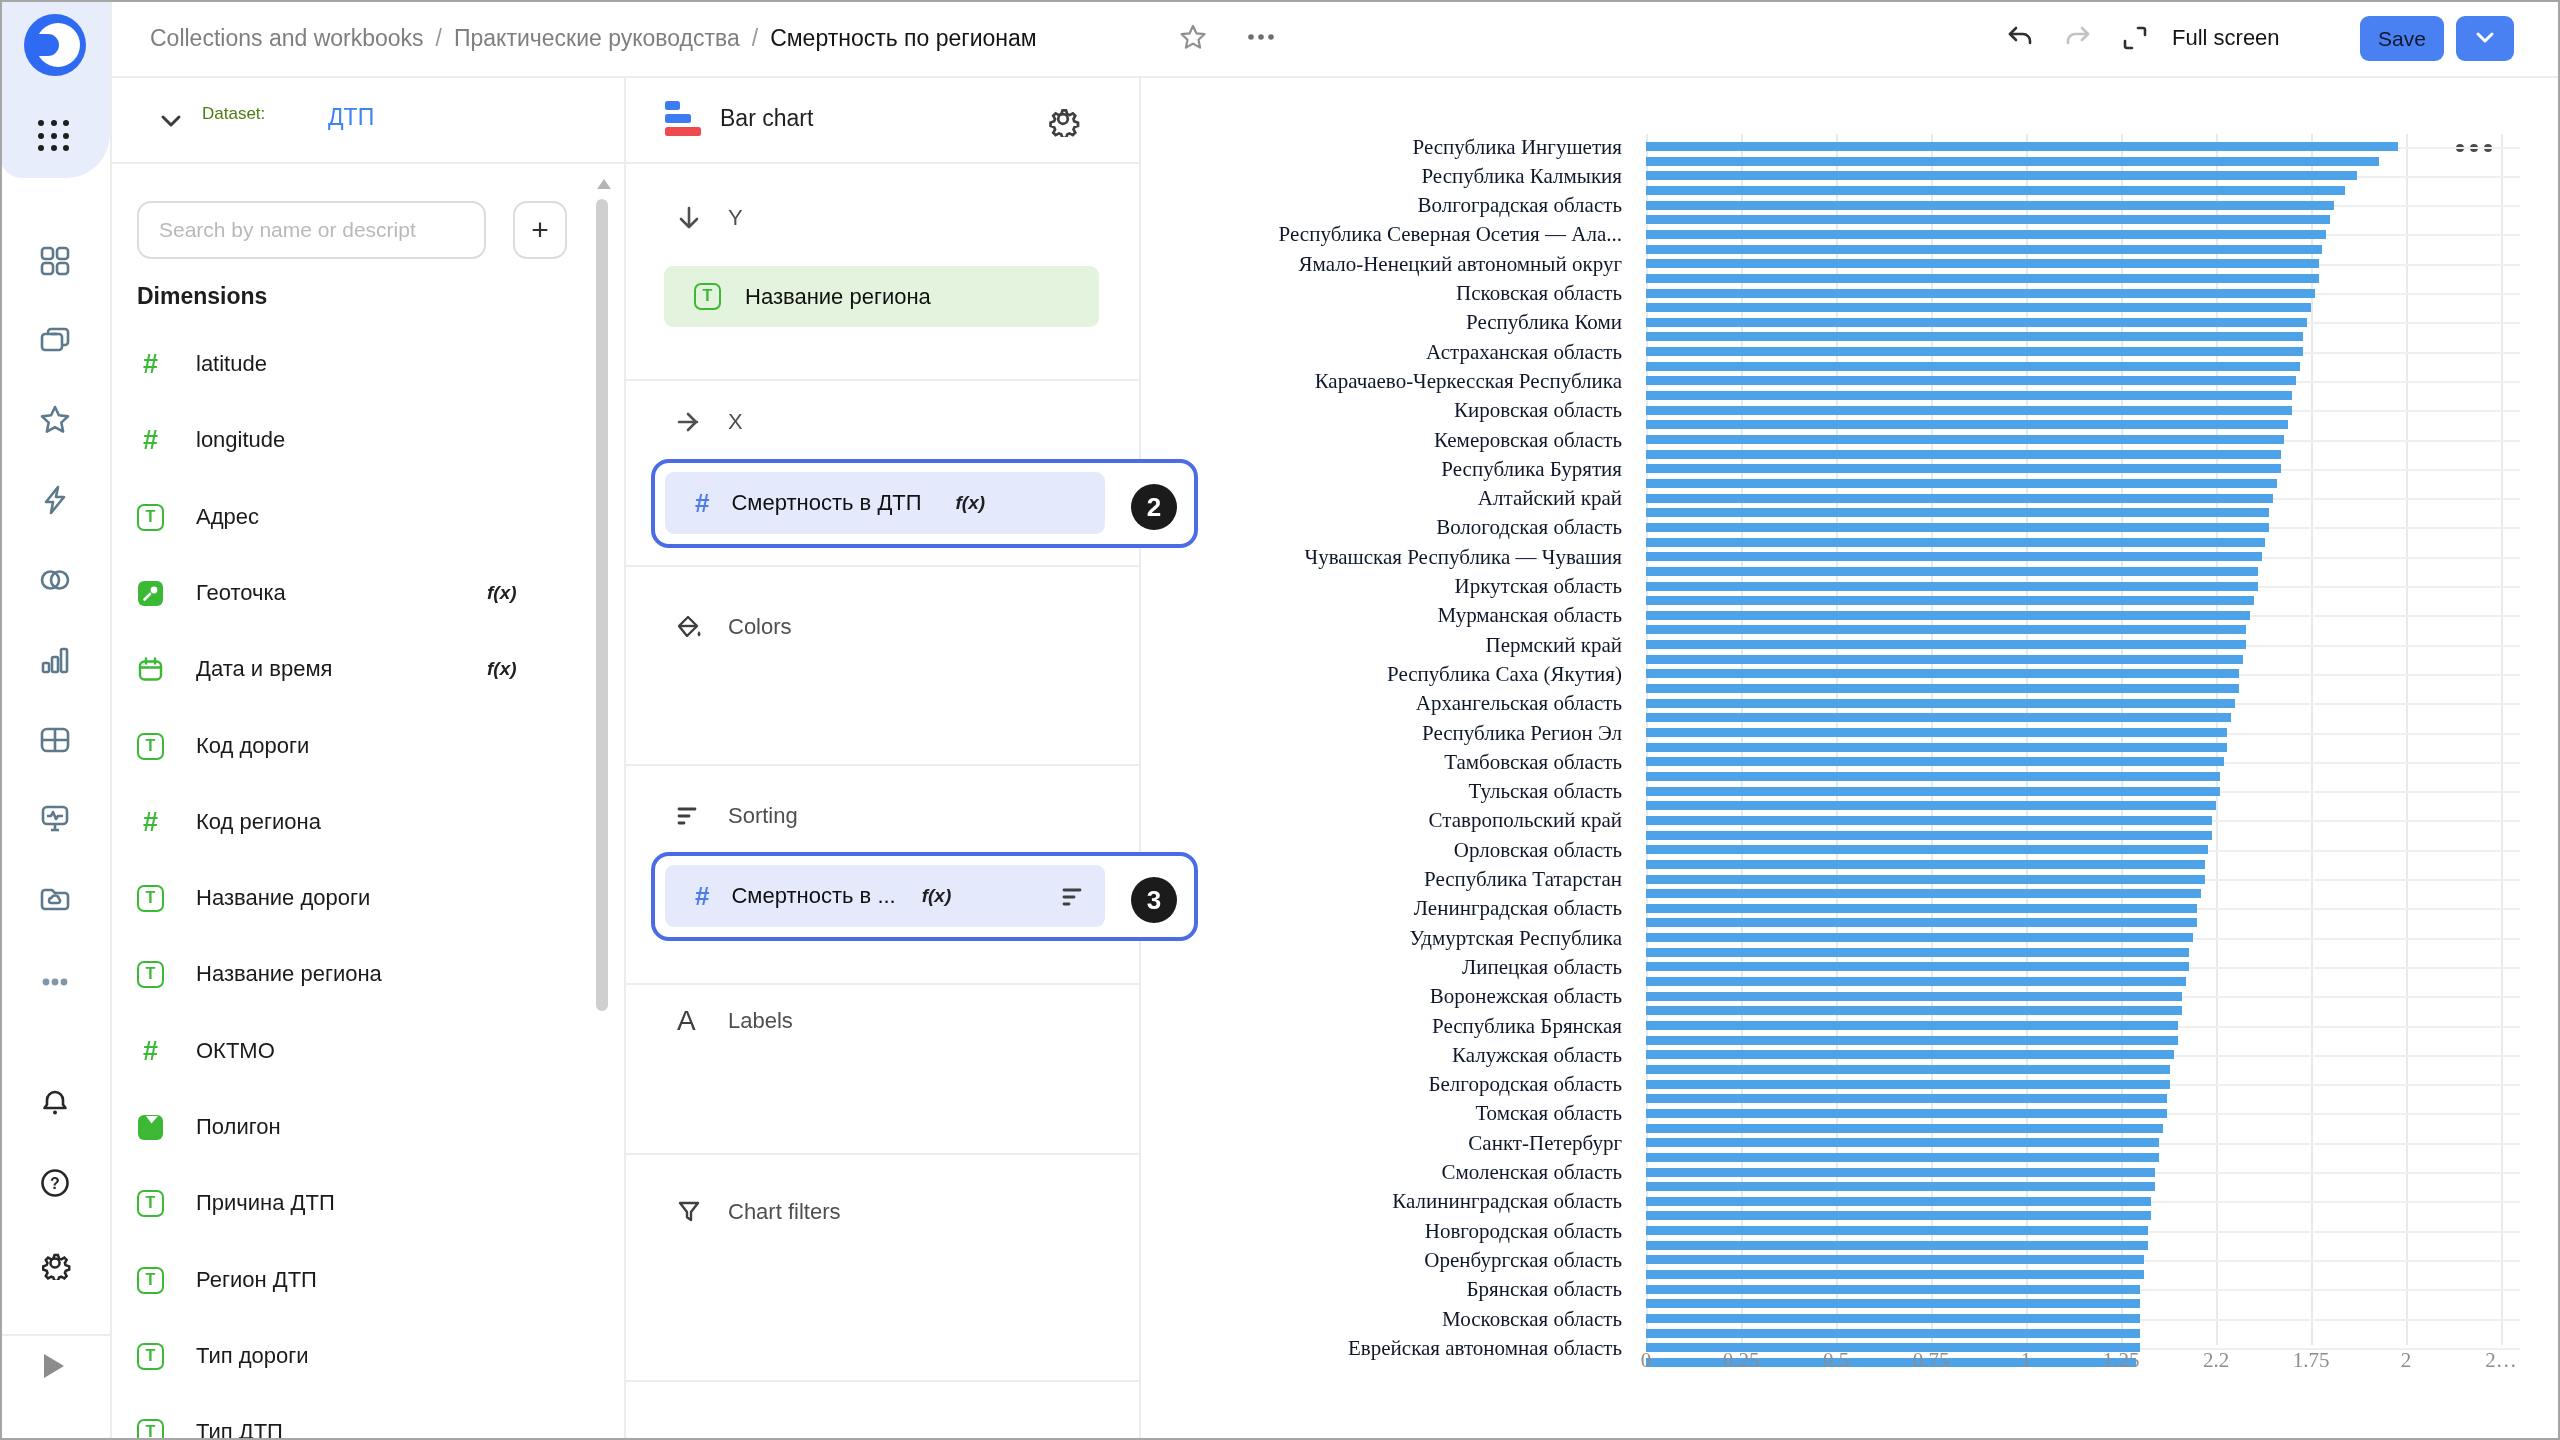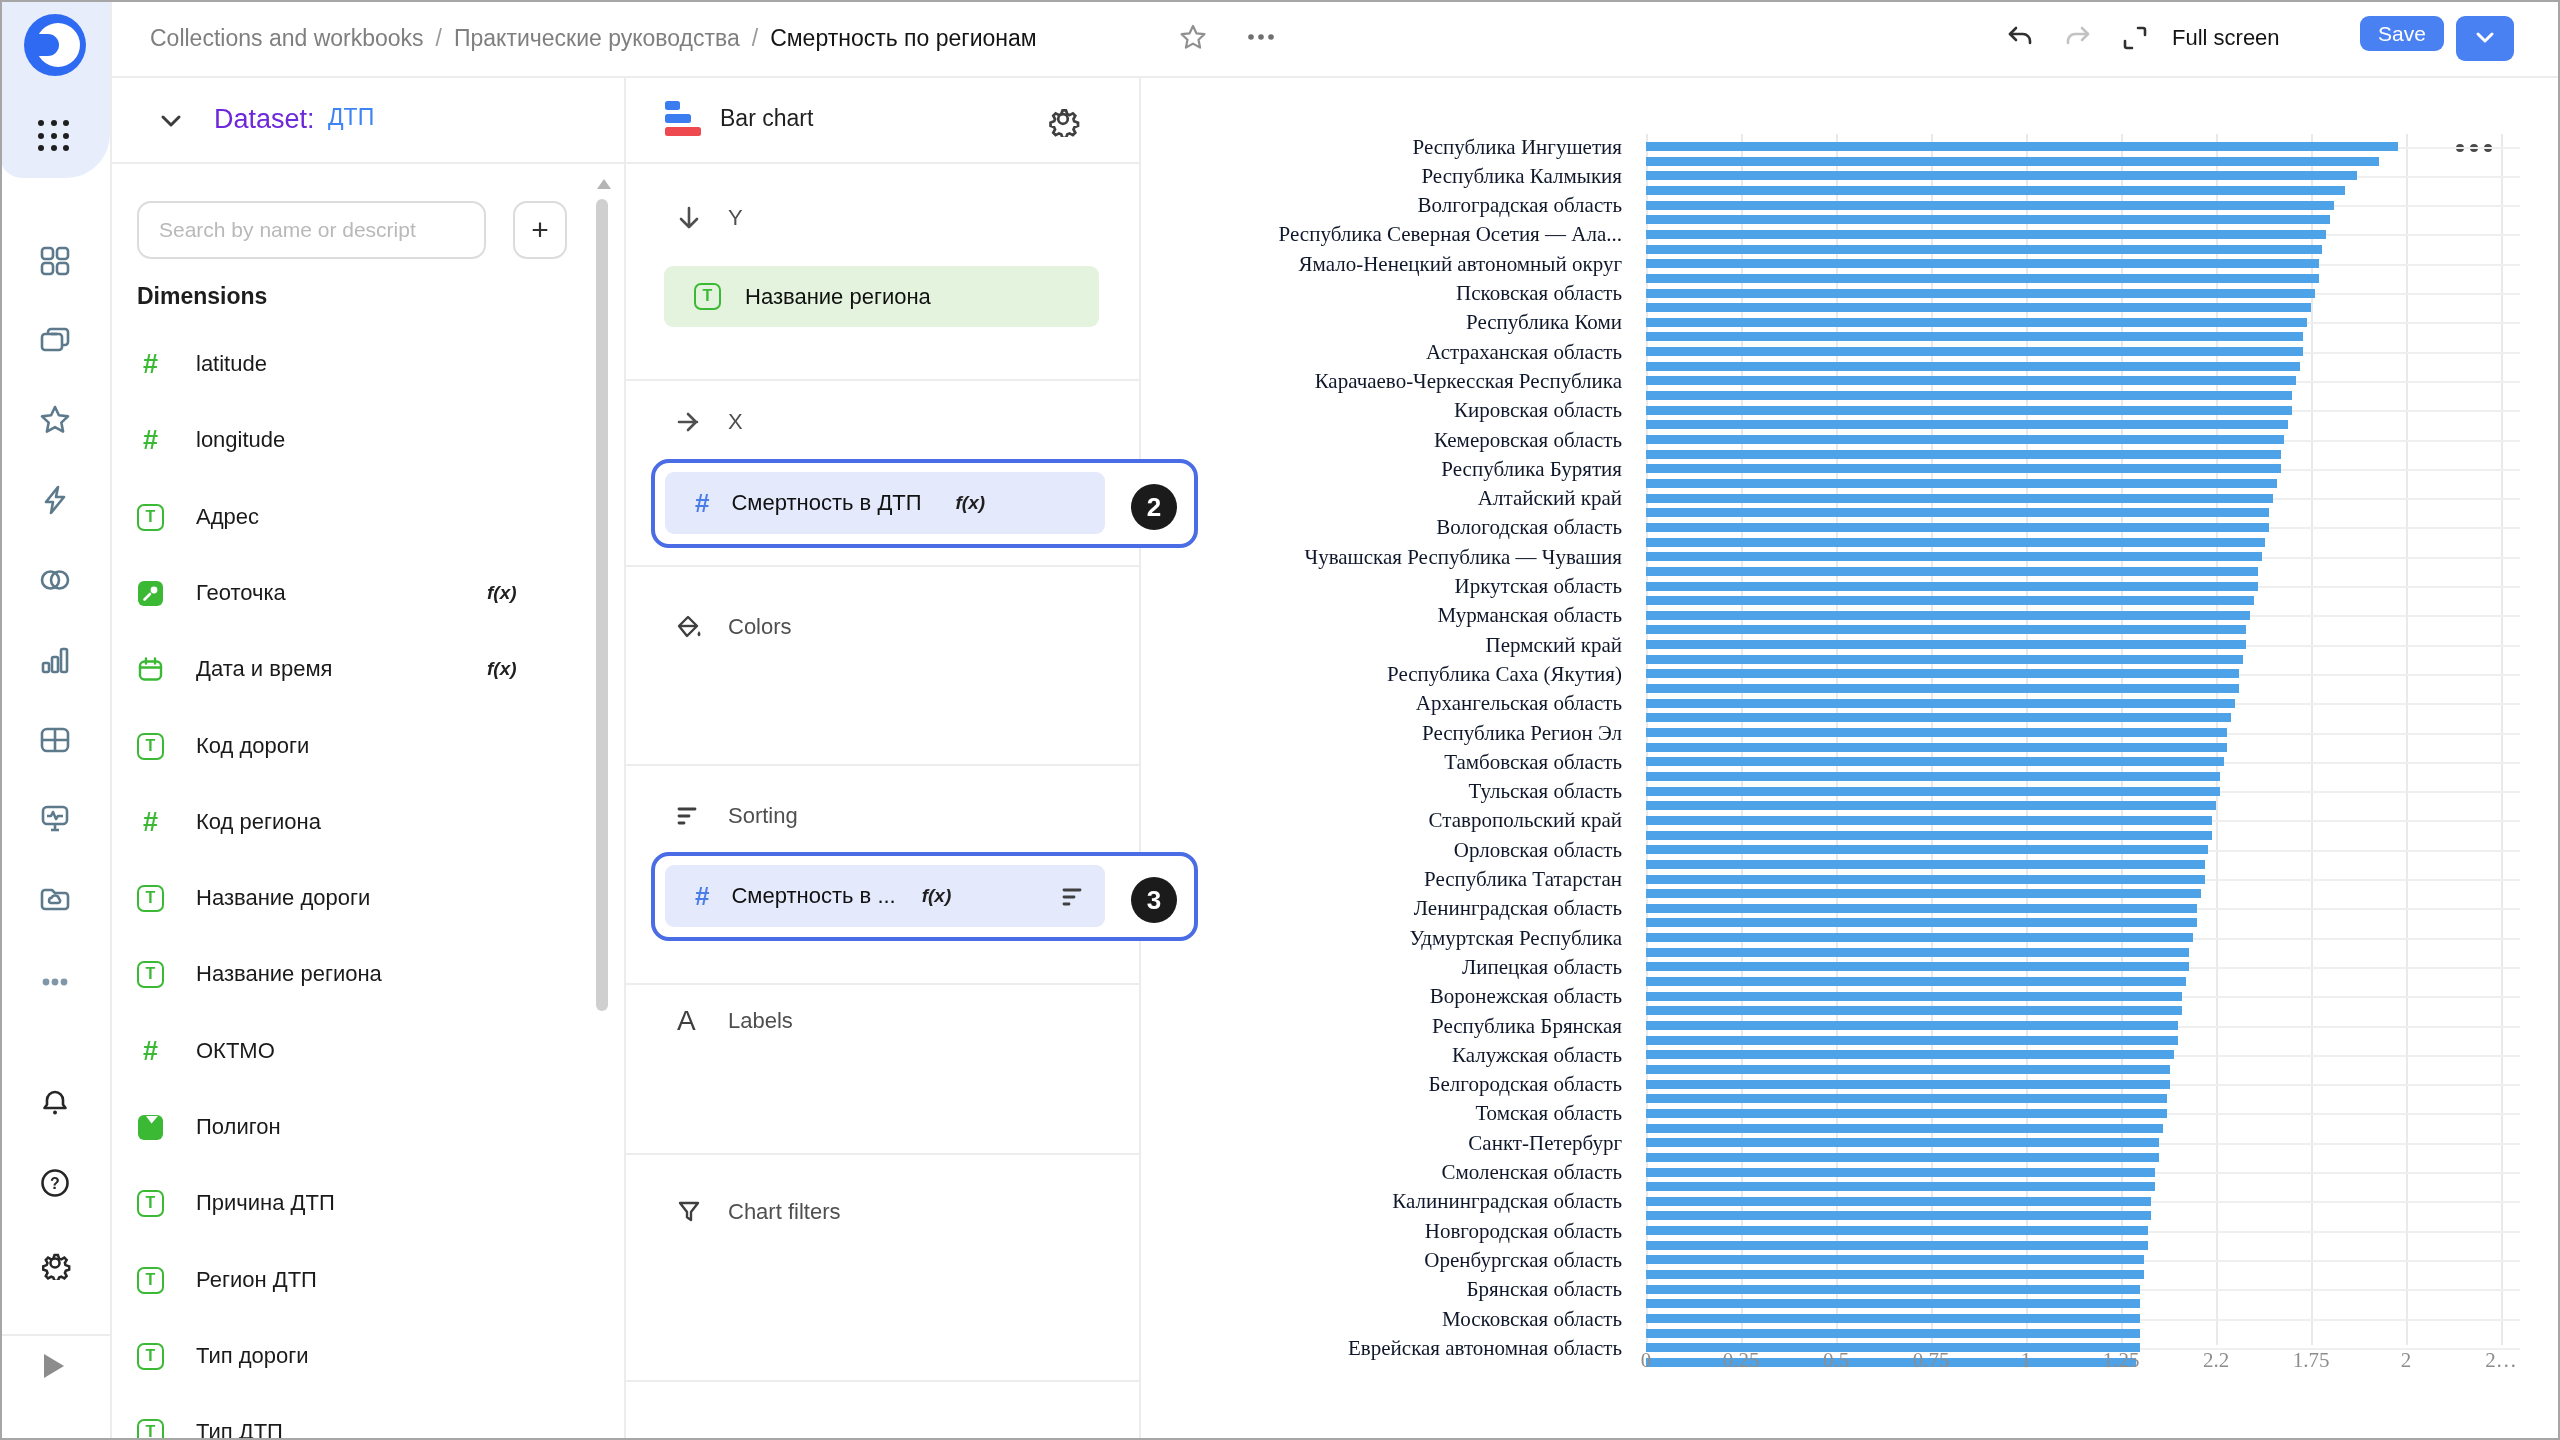"Save" .btn-save { color: #ffffff -> #0f172a; height: 35px -> 45px }
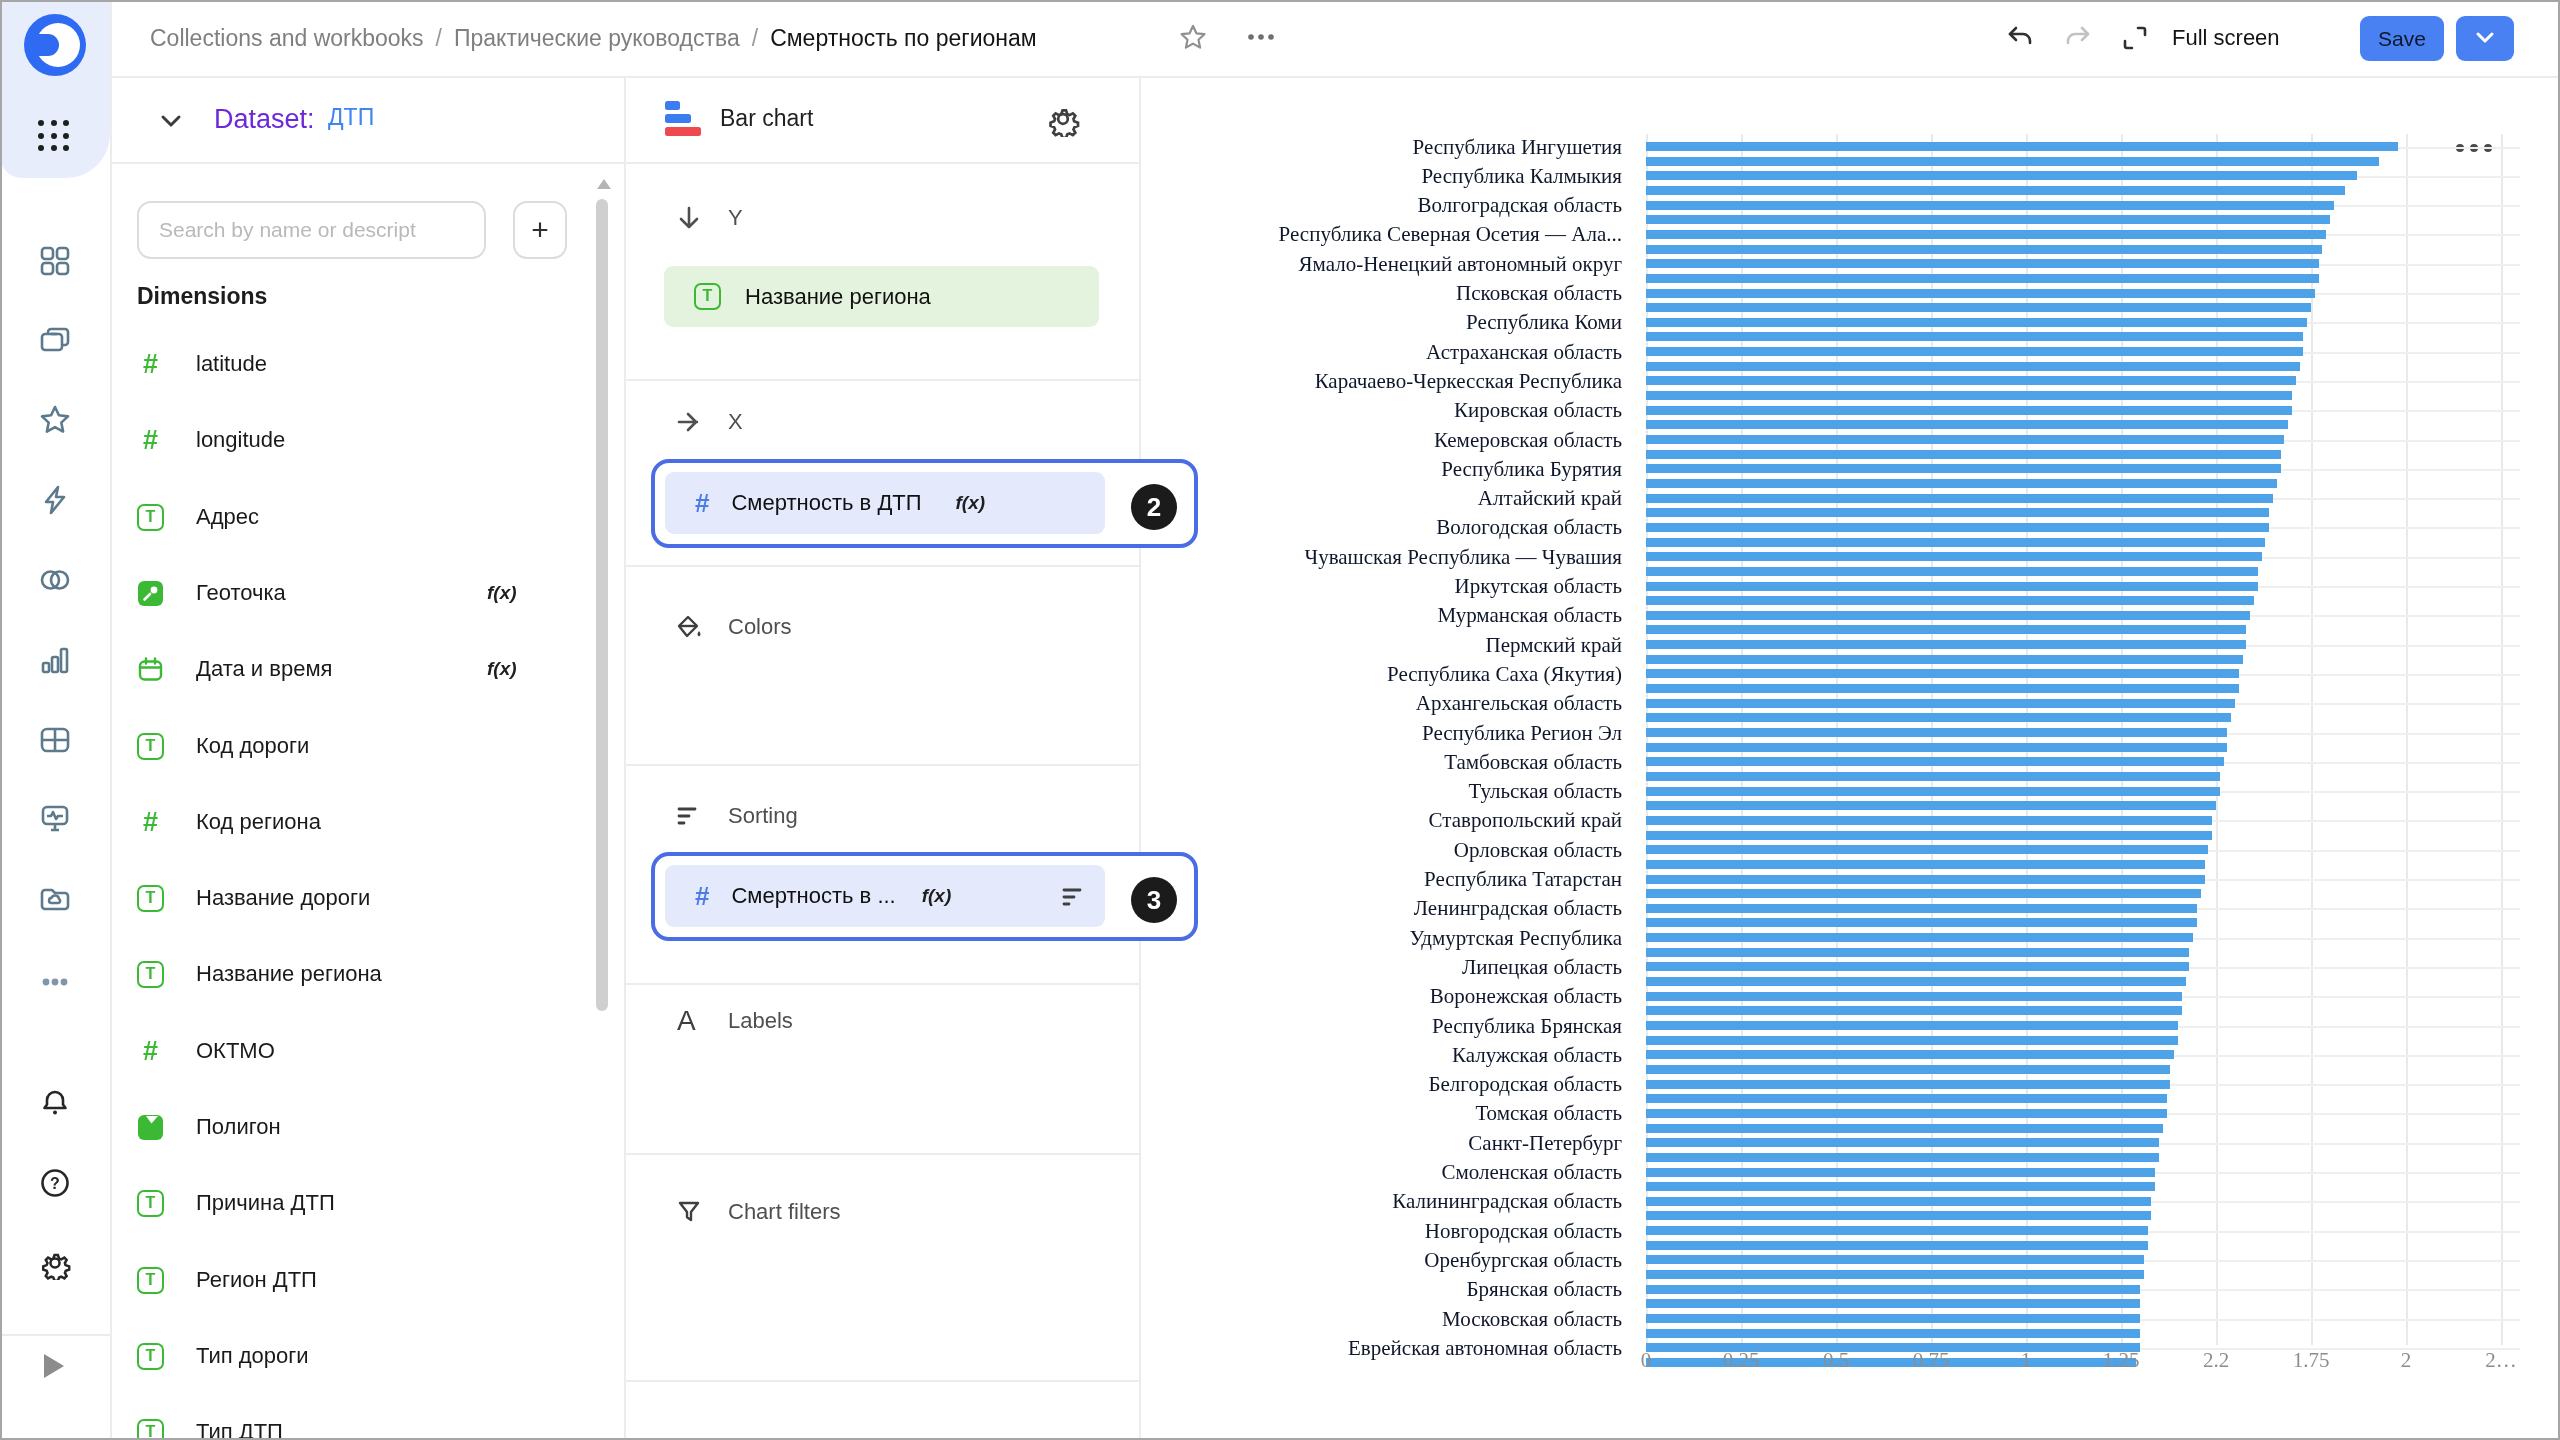"Dataset:" .ds-label { color: #6d28d9 -> #4d7c0f; font-size: 27px -> 17px; left: 104px -> 92px }
